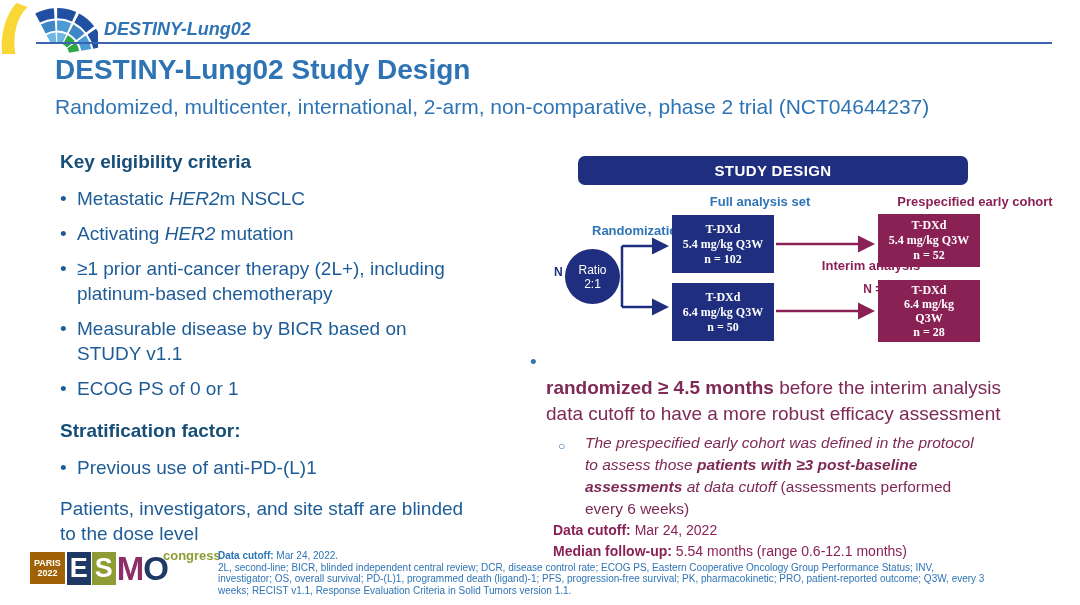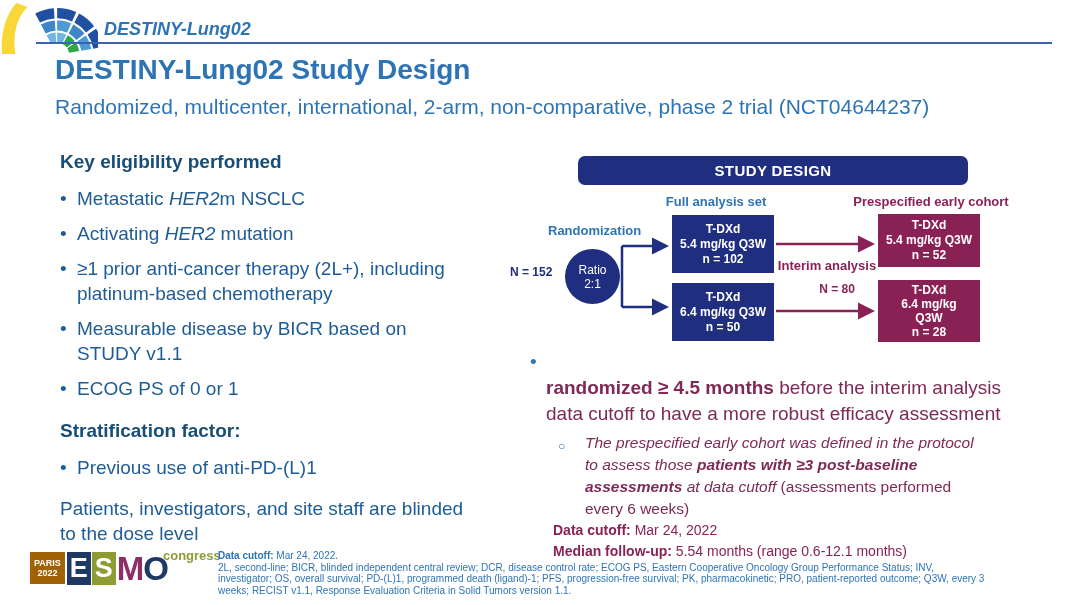"Key eligibility performed" h2 { text: performed -> criteria }
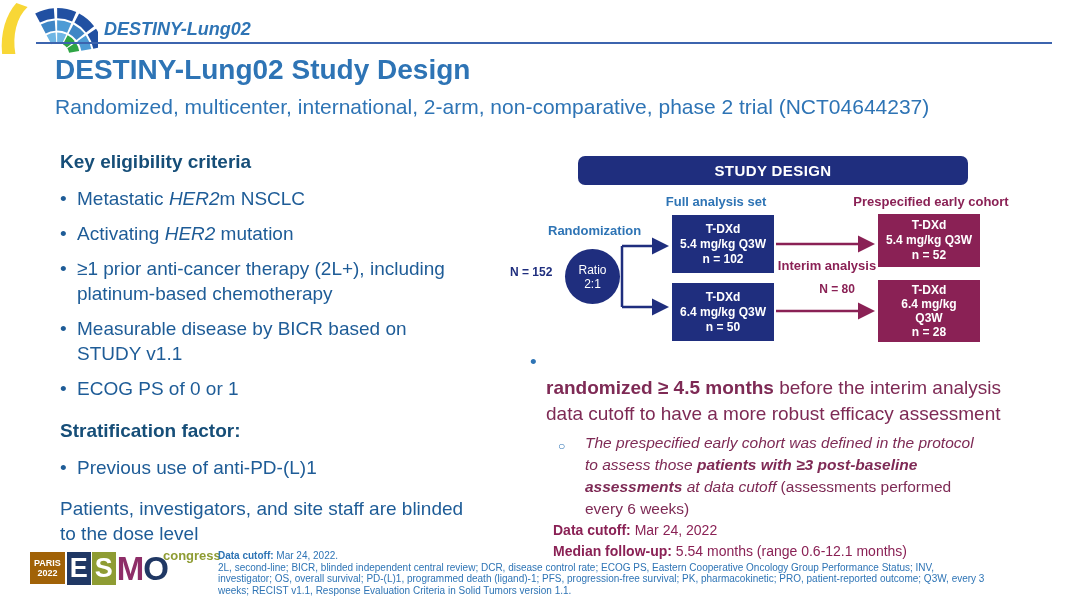"Full analysis set" .dlabel { margin-left: none -> 44px }
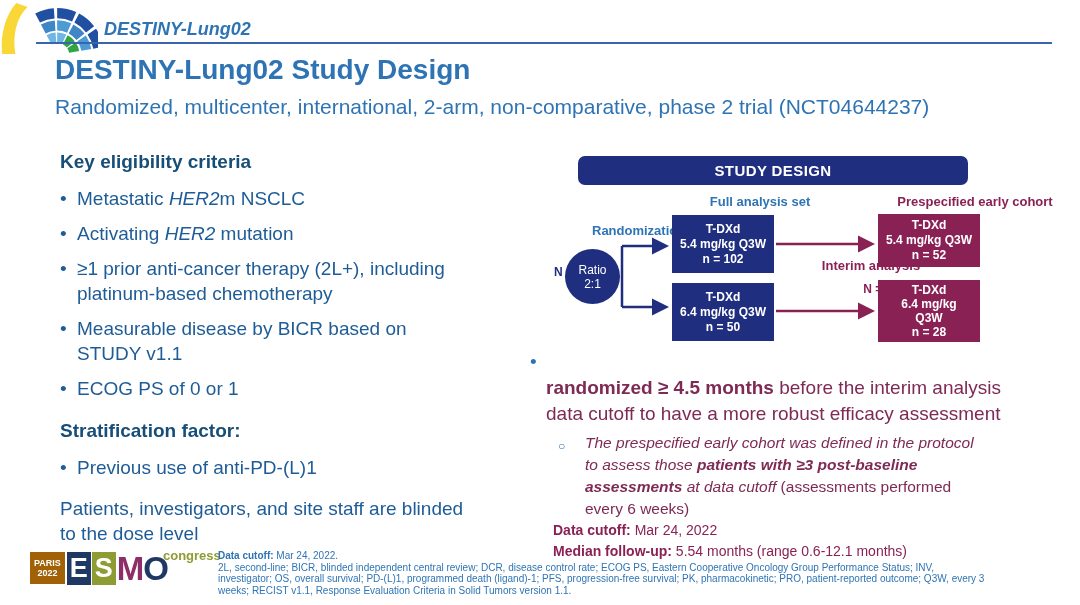"T-DXd" .dbox { font-family: none -> Liberation Serif, serif }
